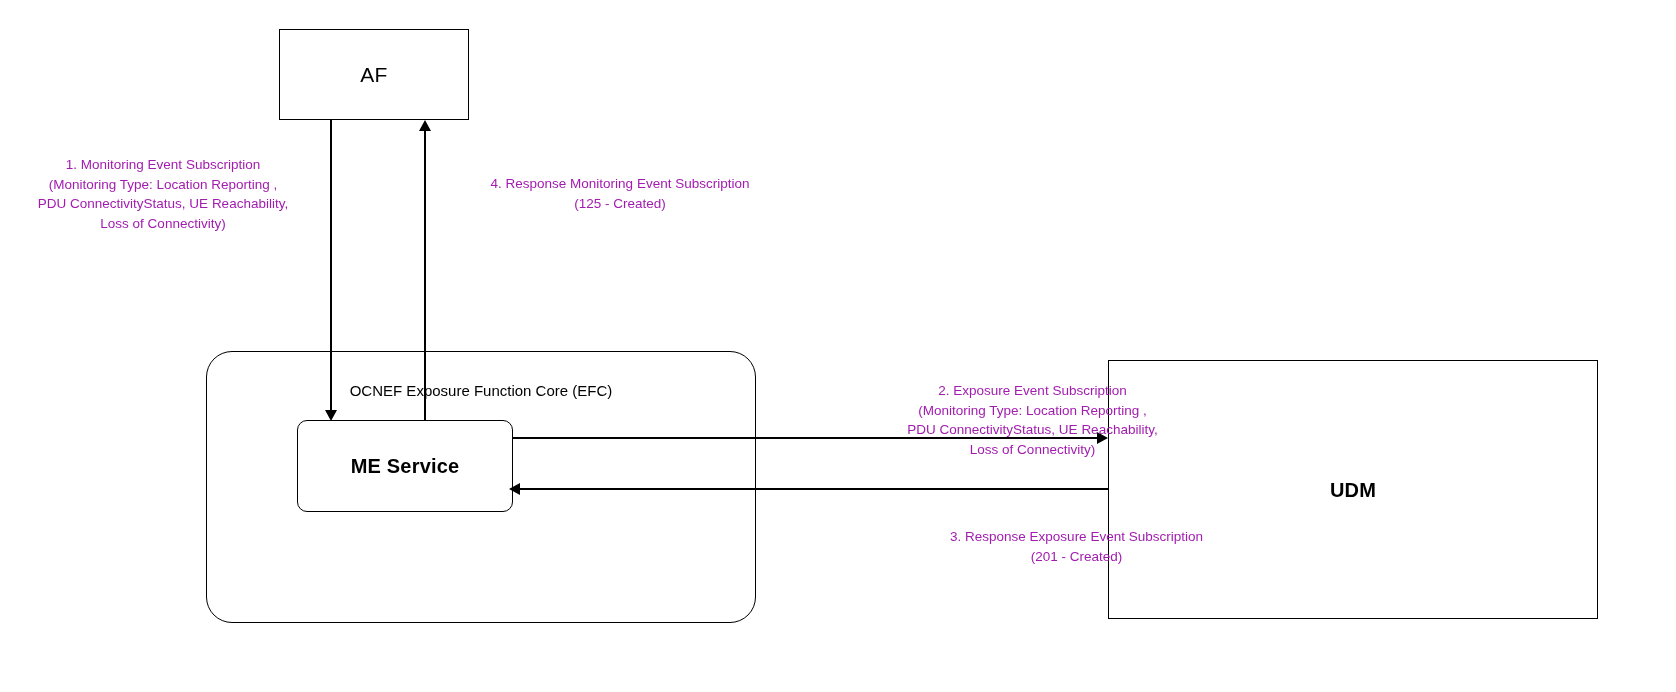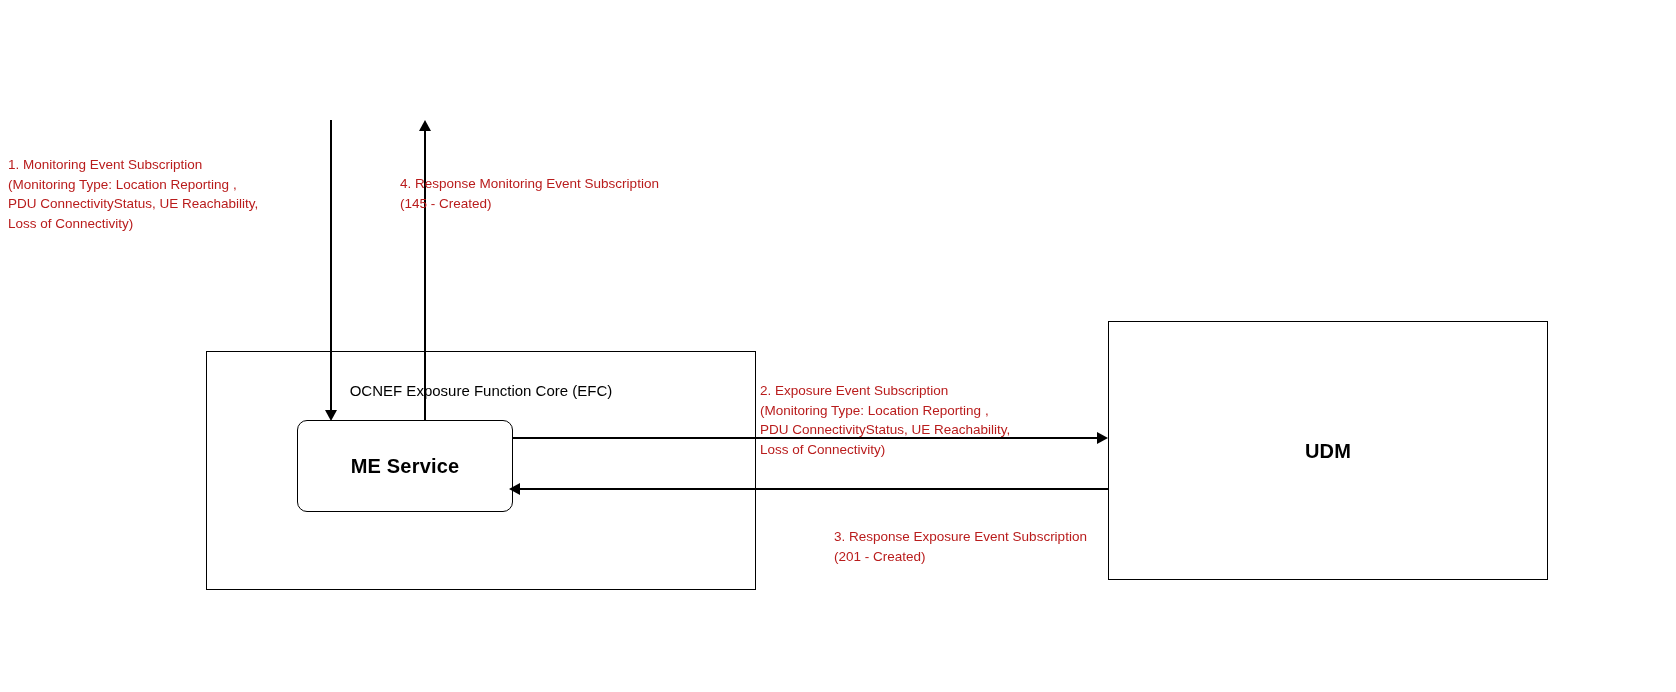"AF" div.node { html: none -> <div> <div>AF</div> </div> }
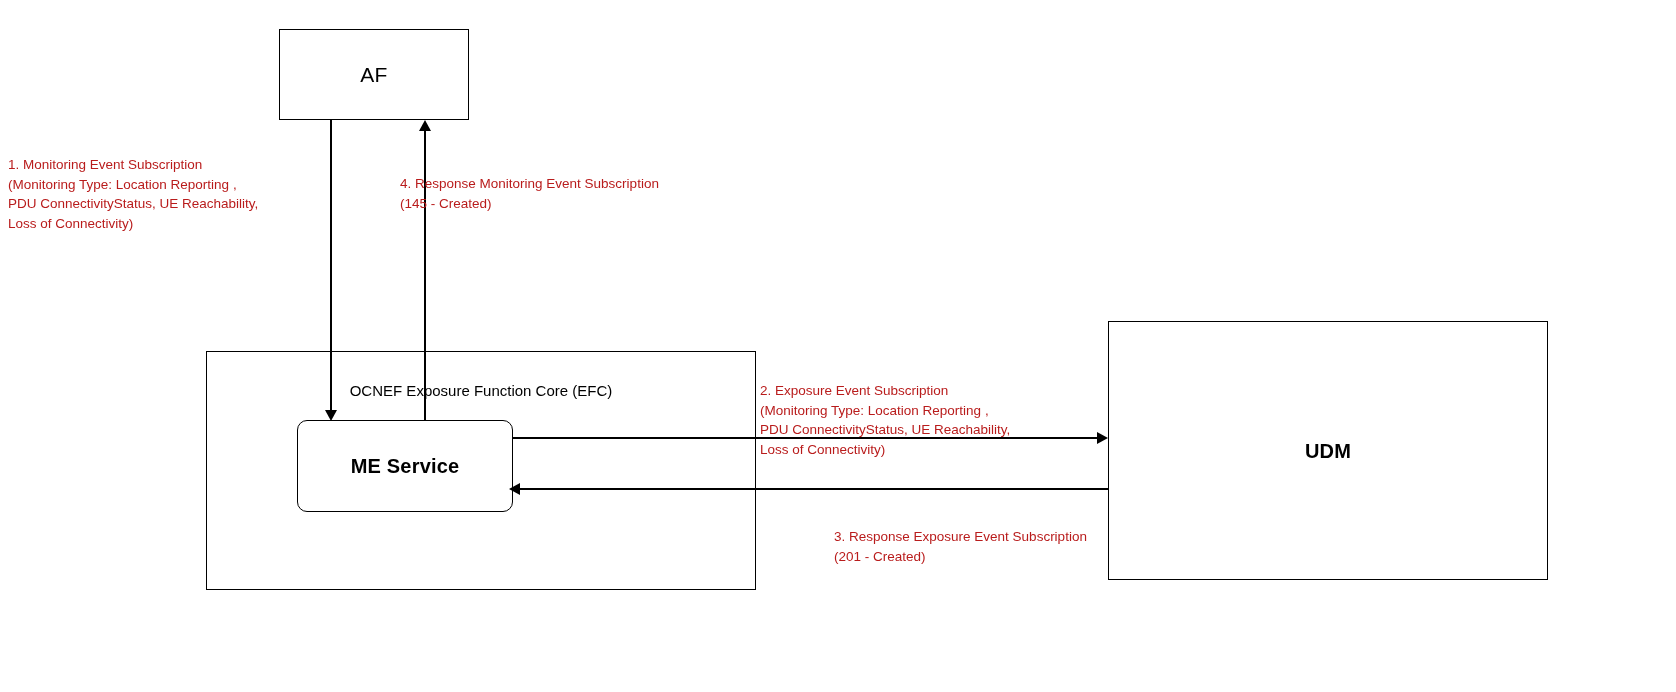"1. Monitoring Event Subscription" .edge-label { color: #b91c1c -> #a21caf; text-align: left -> center }
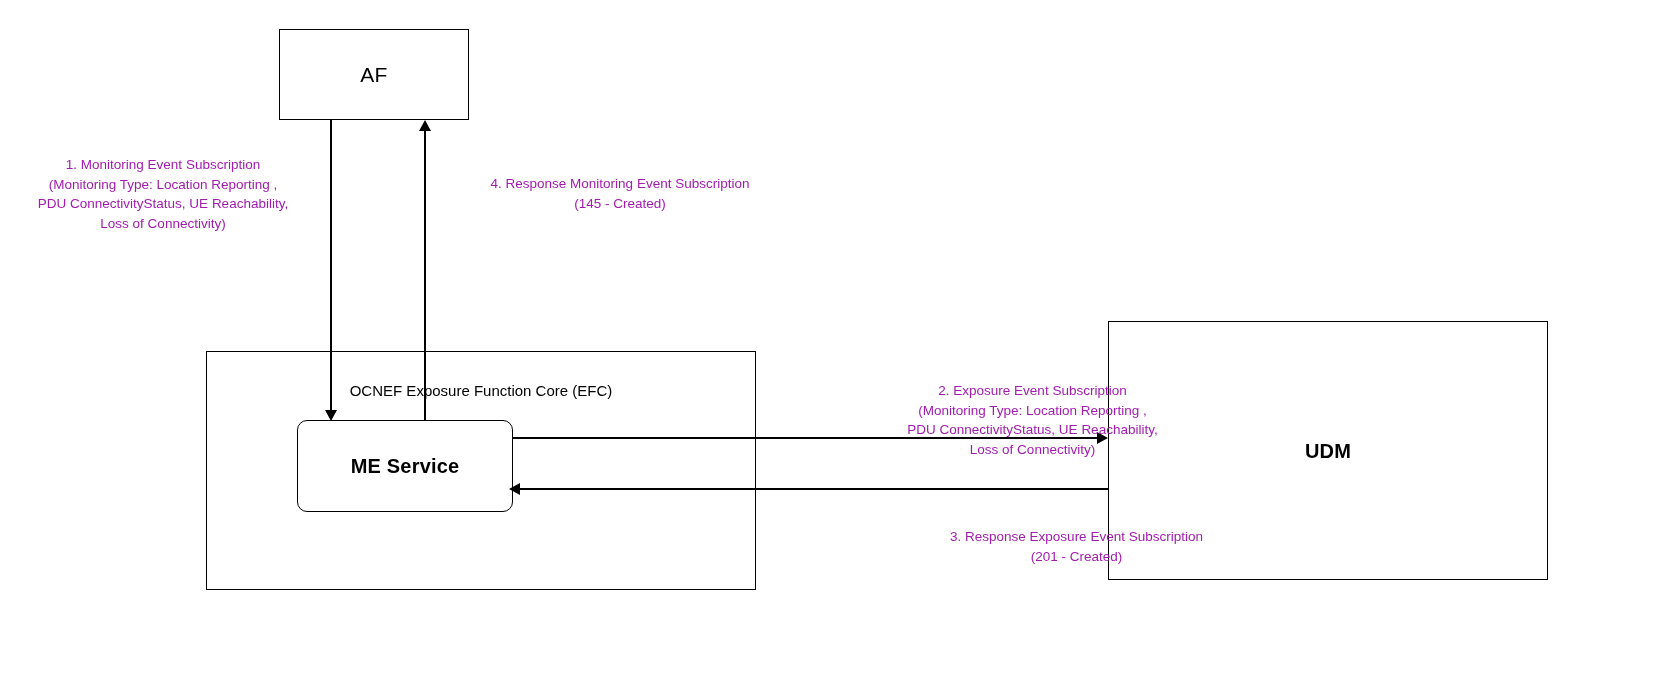"4. Response Monitoring Event" div.edge-label { text: 145 -> 125 }
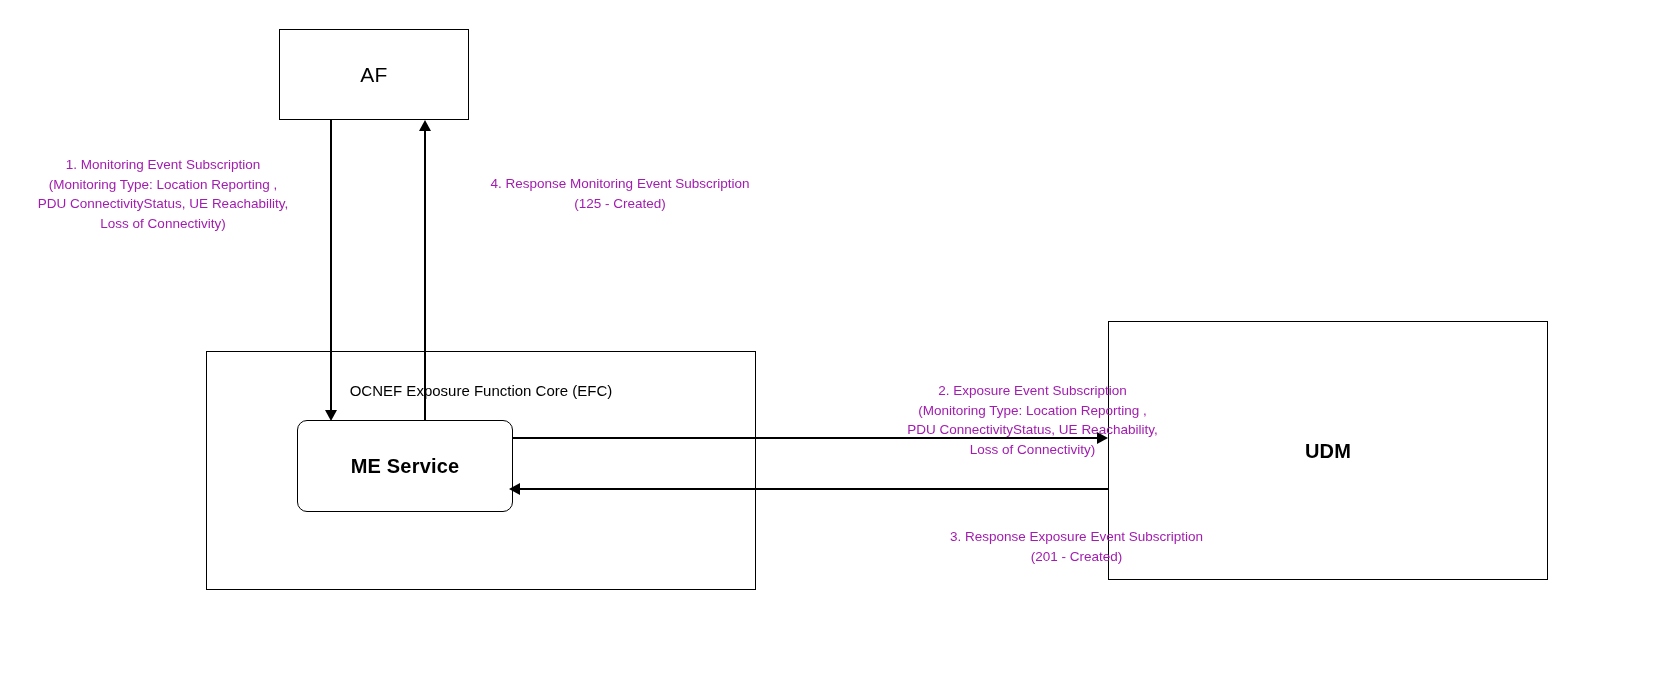"OCNEF Exposure Function Core (EFC)" #node-efc { border-radius: none -> 26px; height: 239px -> 272px }
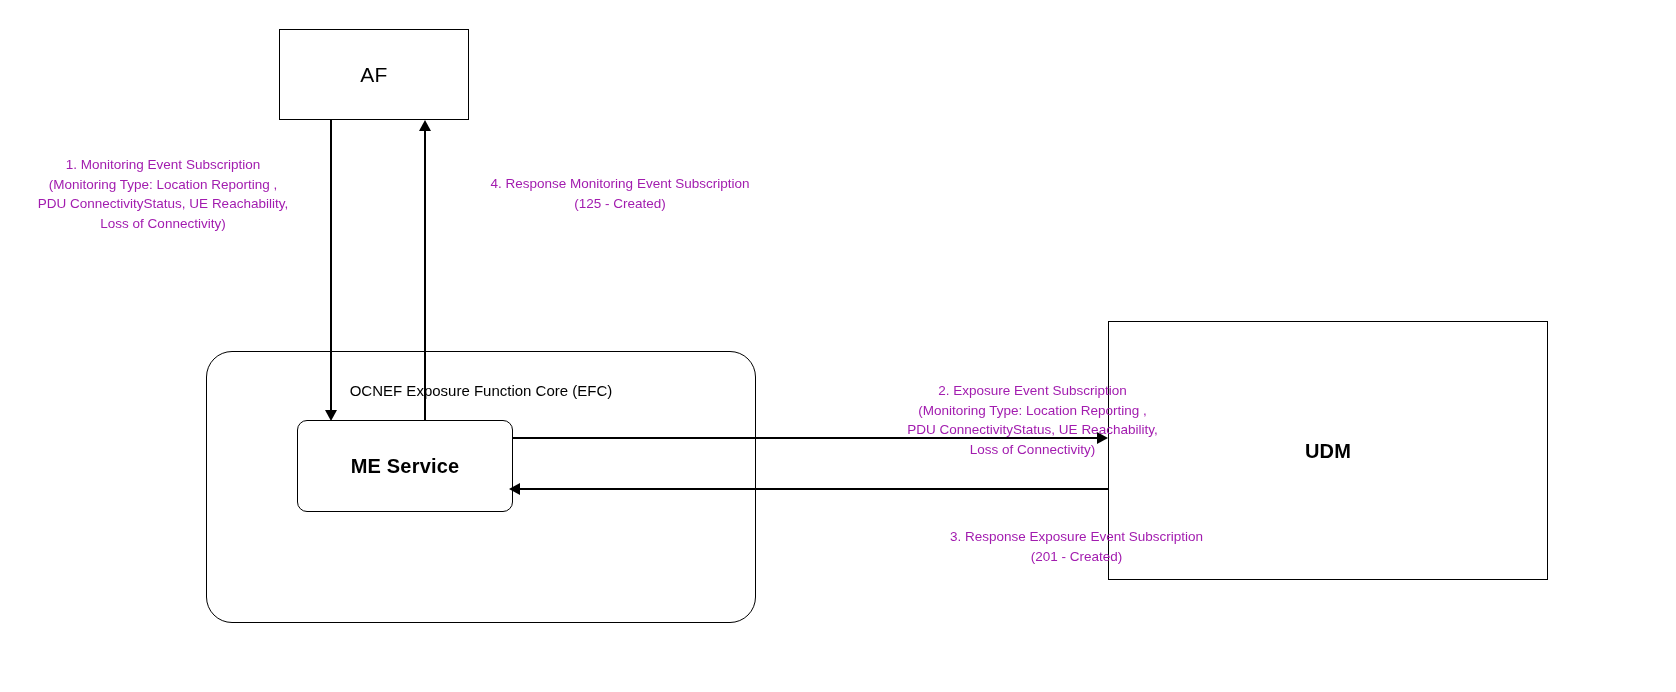"UDM" #node-udm { top: 321px -> 360px; width: 440px -> 490px }
